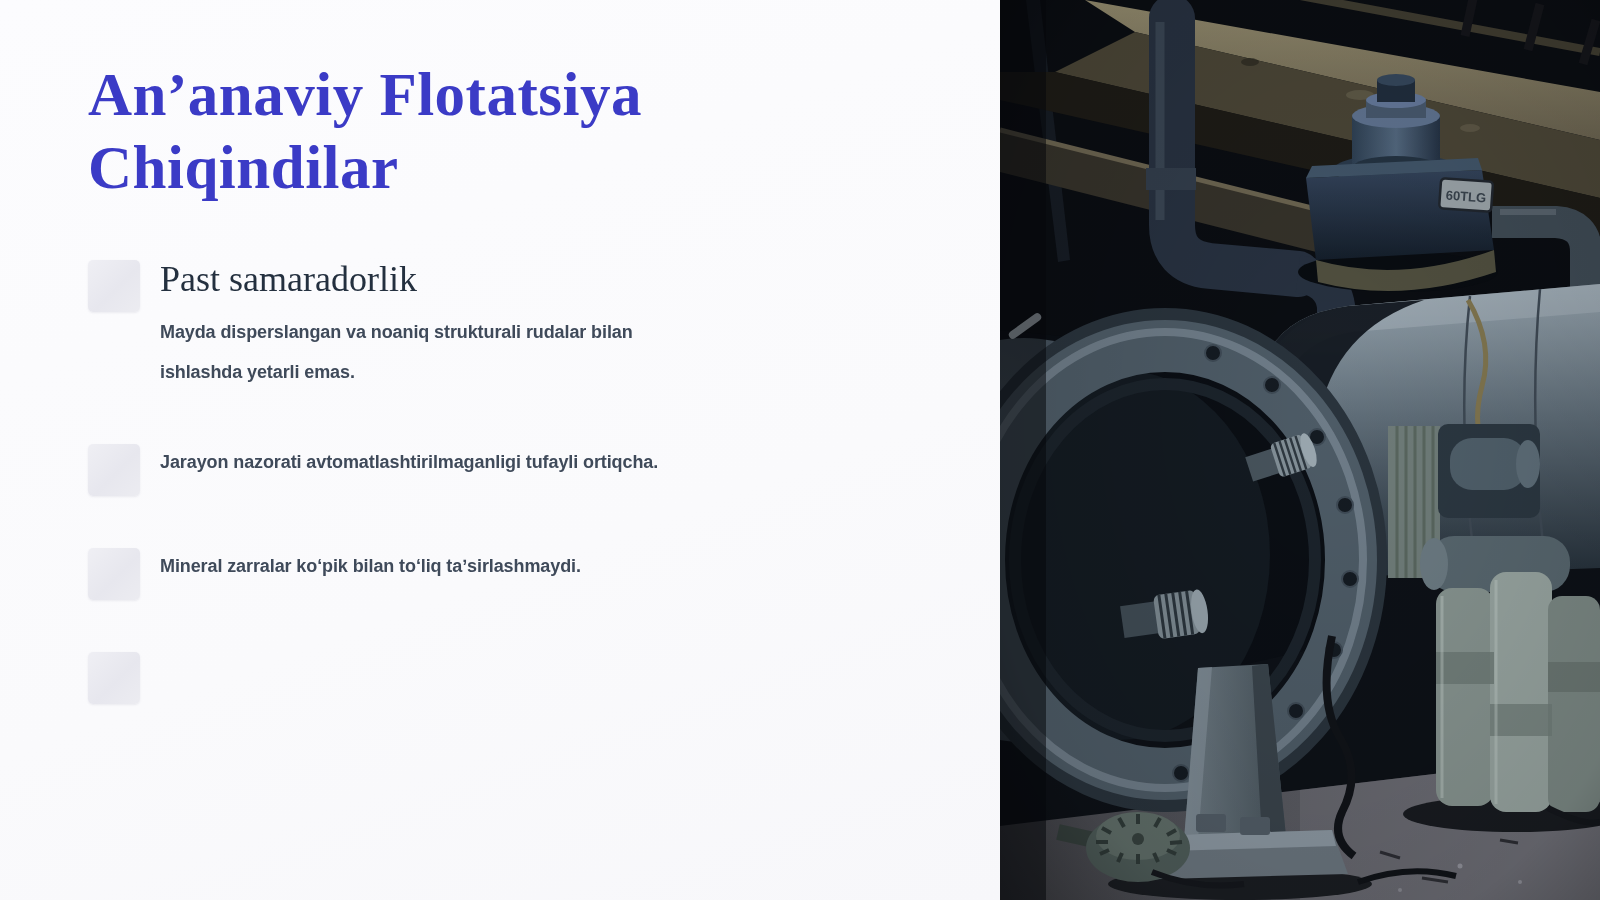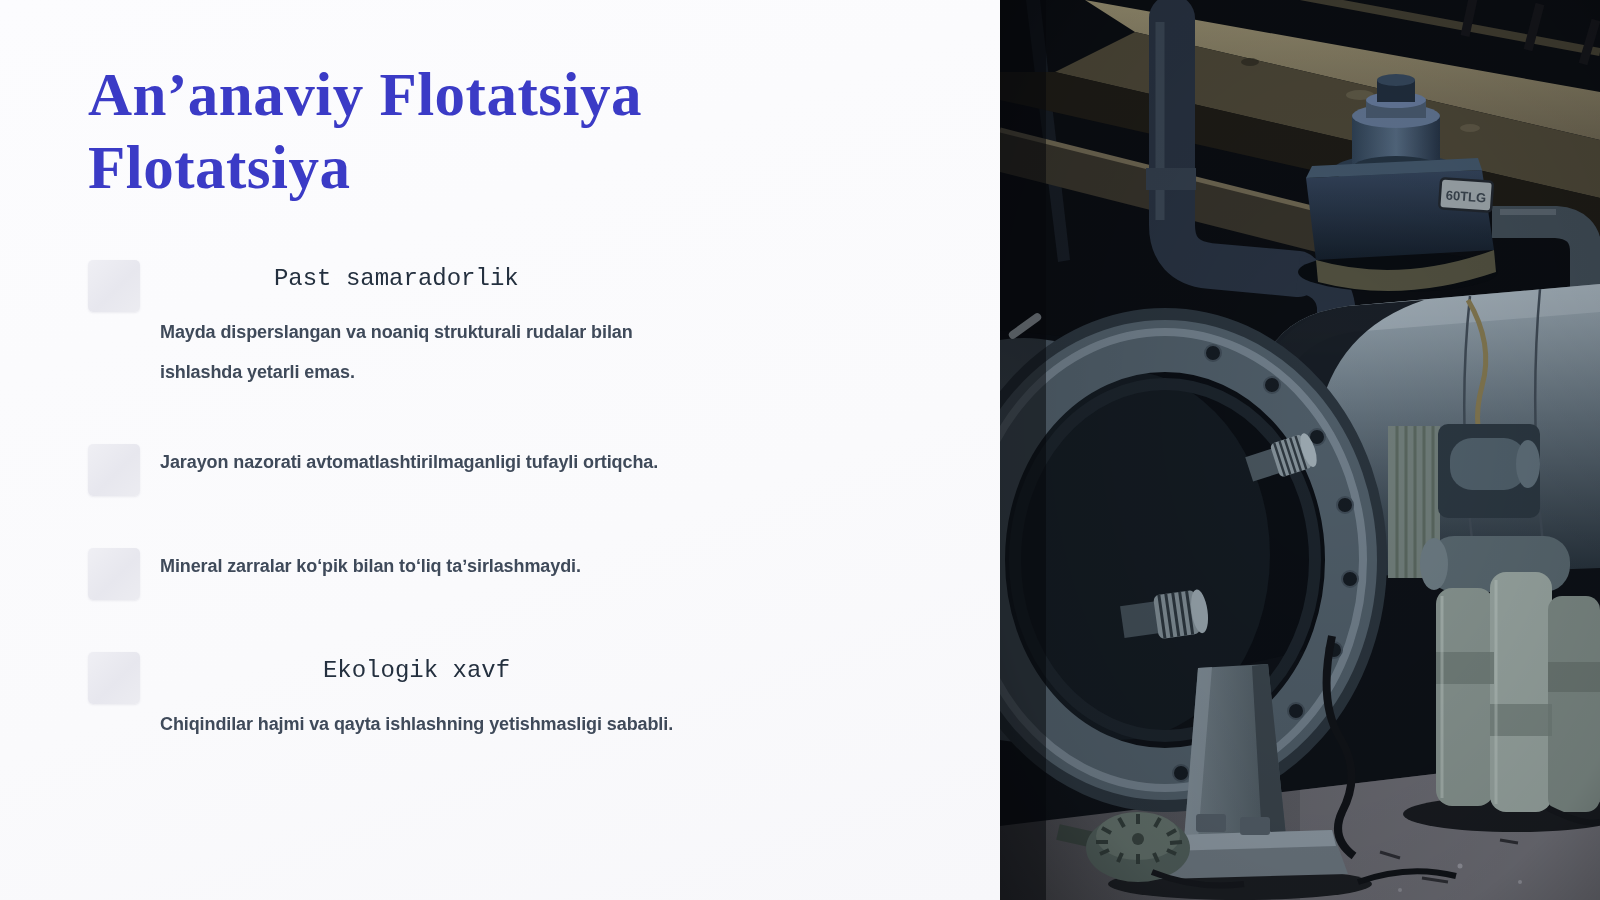"Flotatsiya" span { text: Flotatsiya -> Chiqindilar }
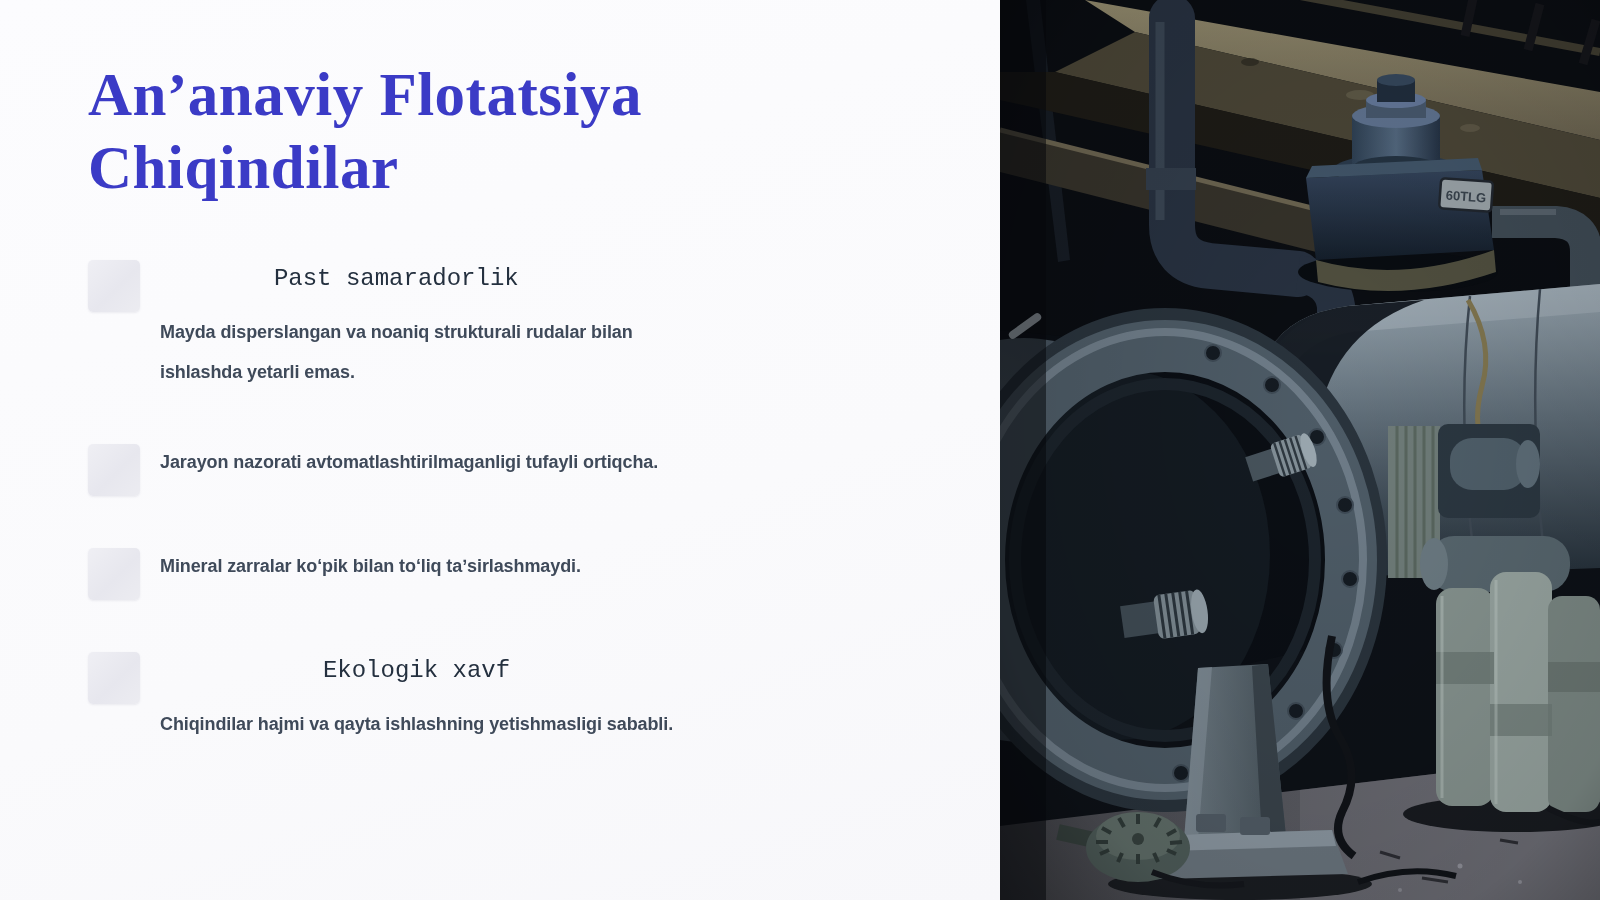"Past samaradorlik" .item-heading { font-family: Liberation Mono, monospace -> Liberation Serif, serif; font-size: 24px -> 36px; text-align: center -> none }
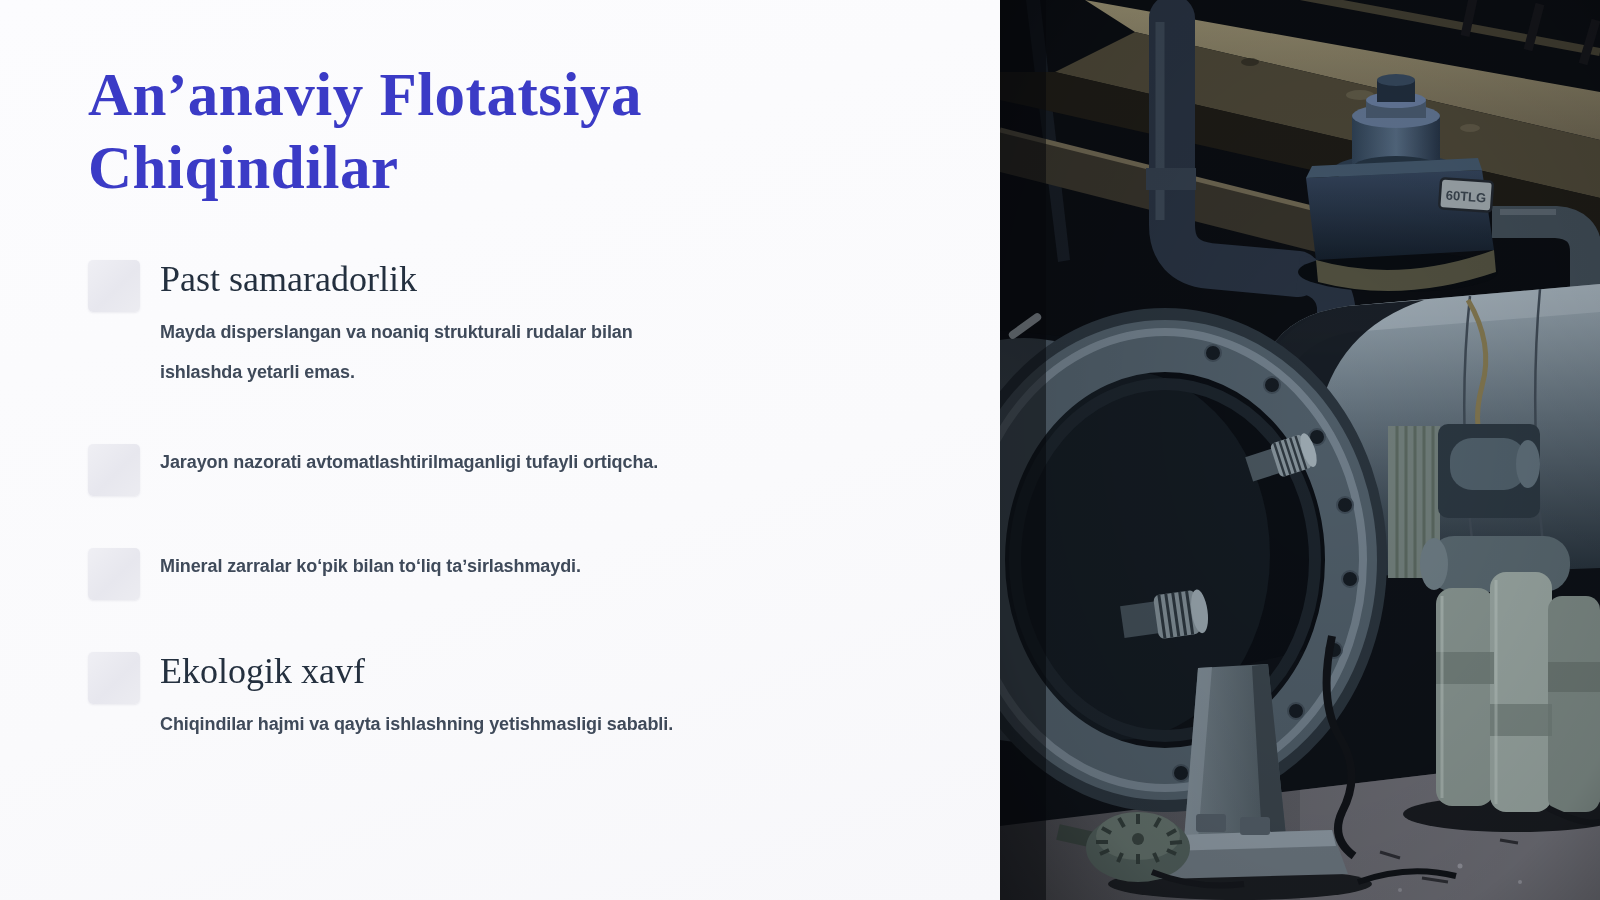"Ekologik xavf" div.item-text { html: <div> <h3>Ekologik xavf</h3> <p>Chiqindilar hajmi va qayta ishlashning yetishmasligi sababli.</p> </div> -> none }
